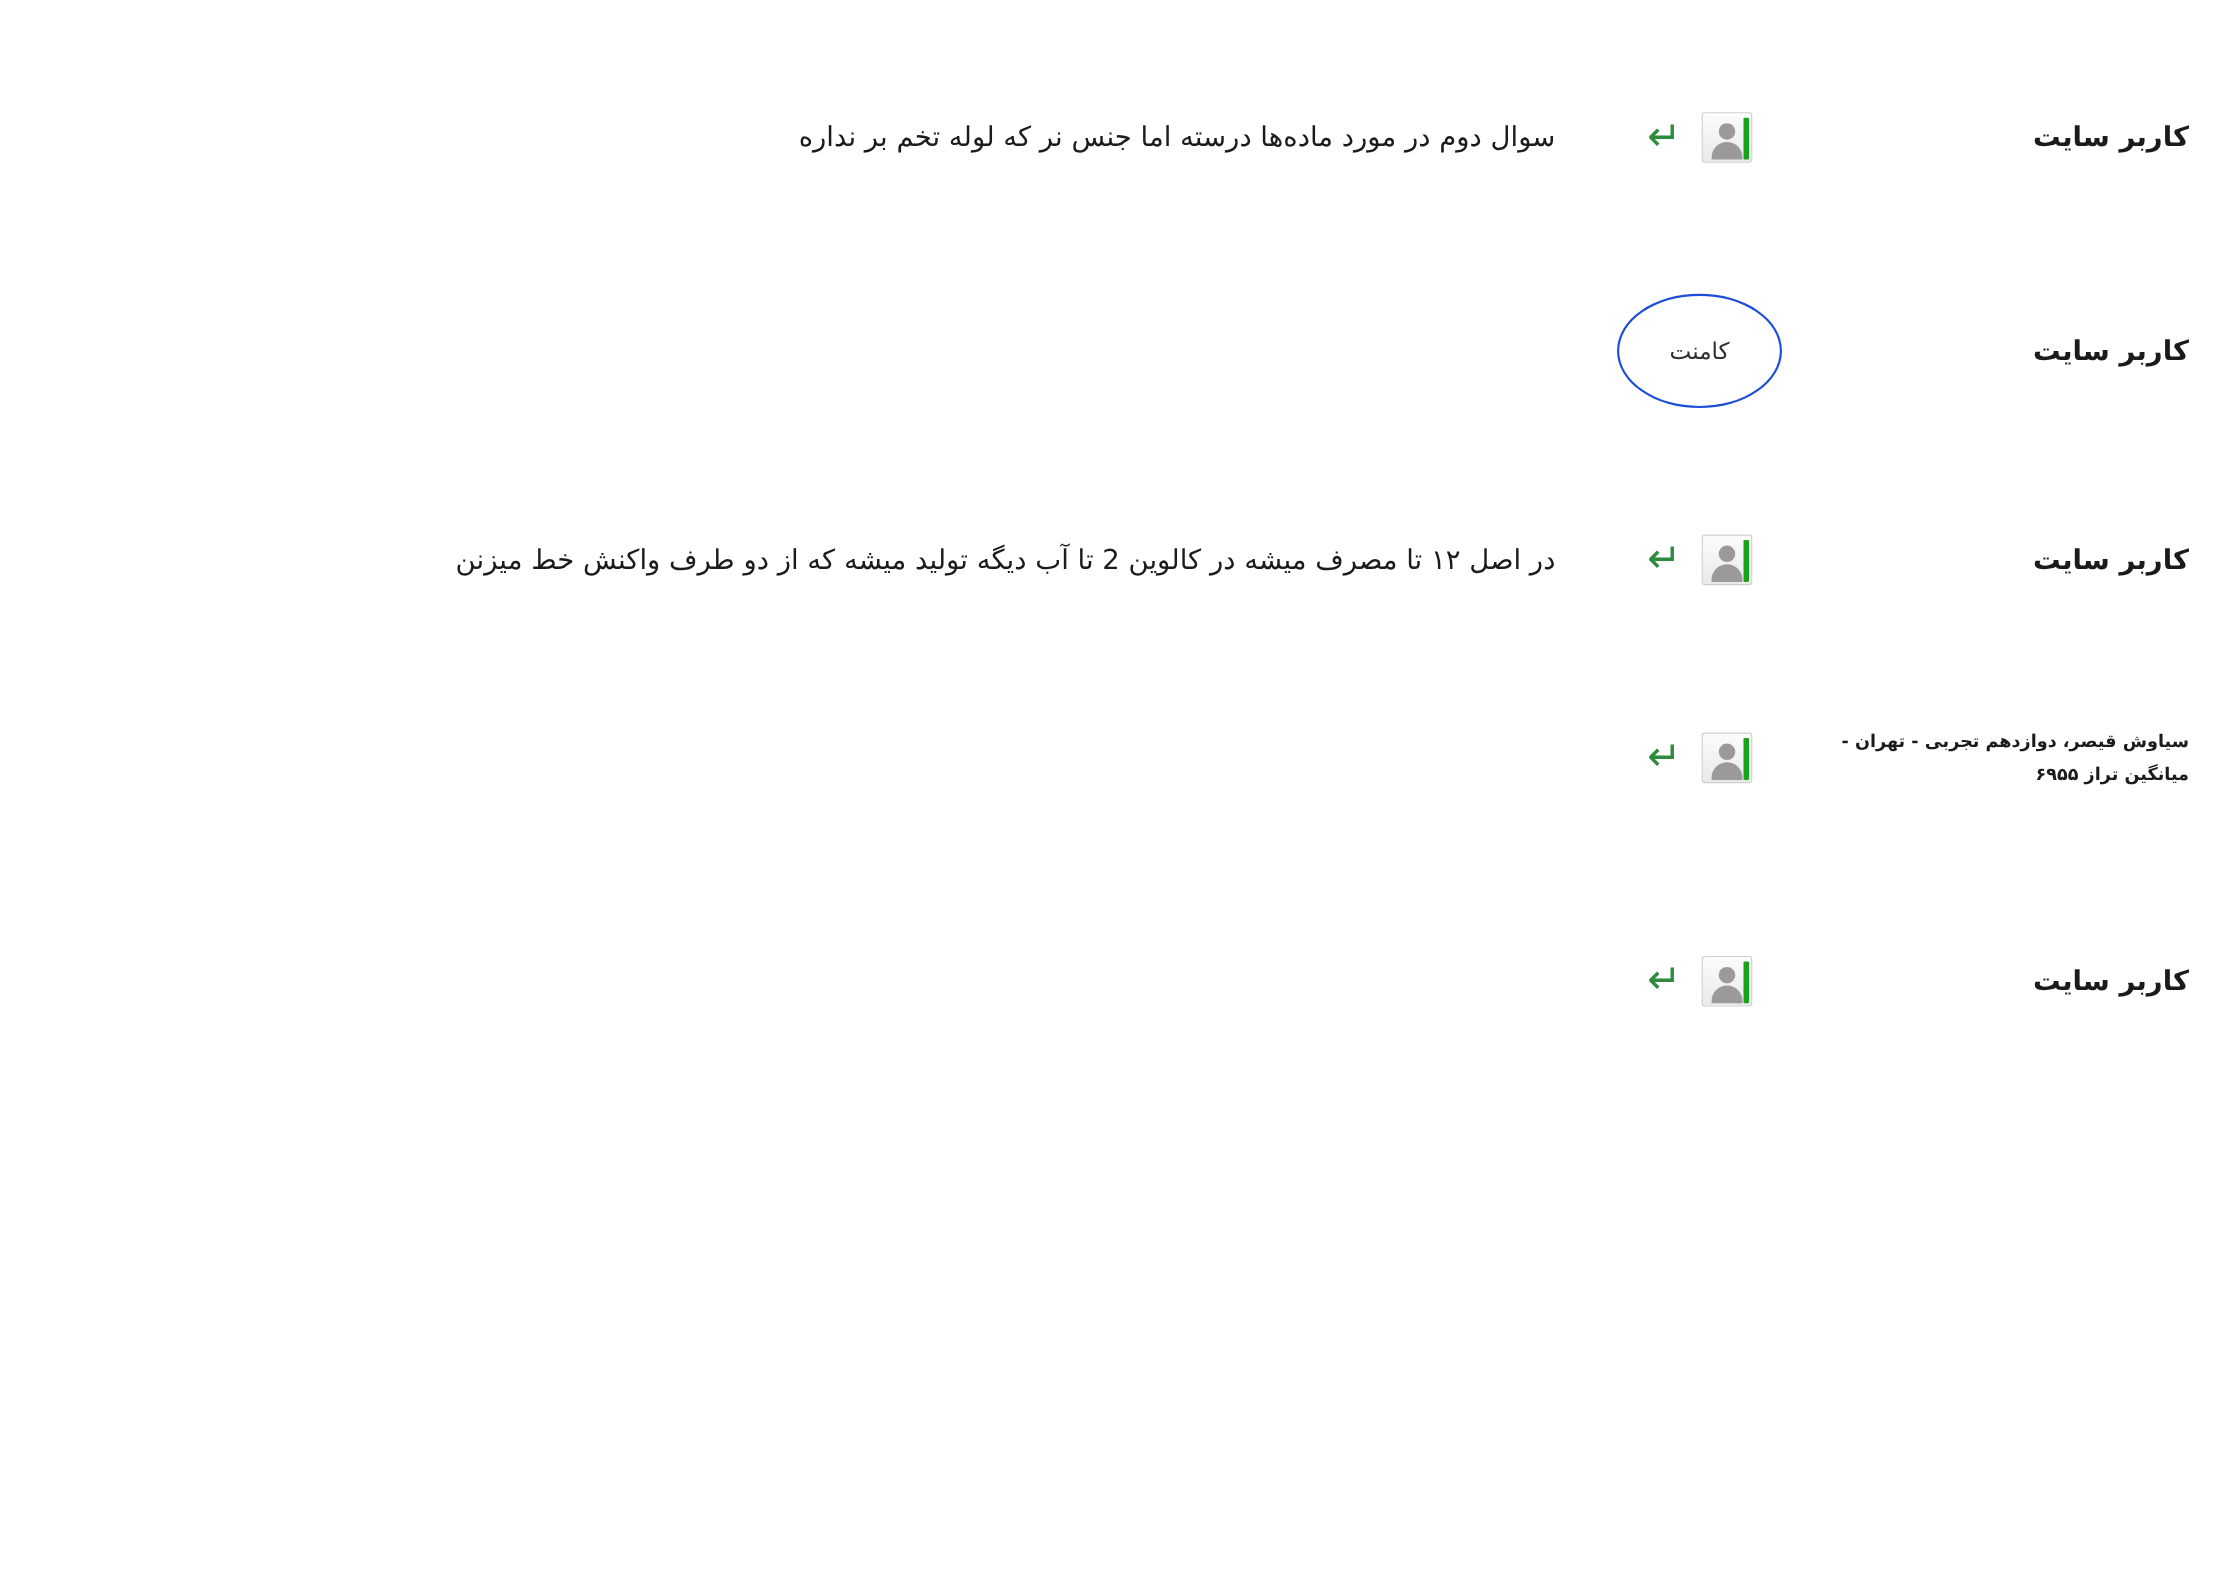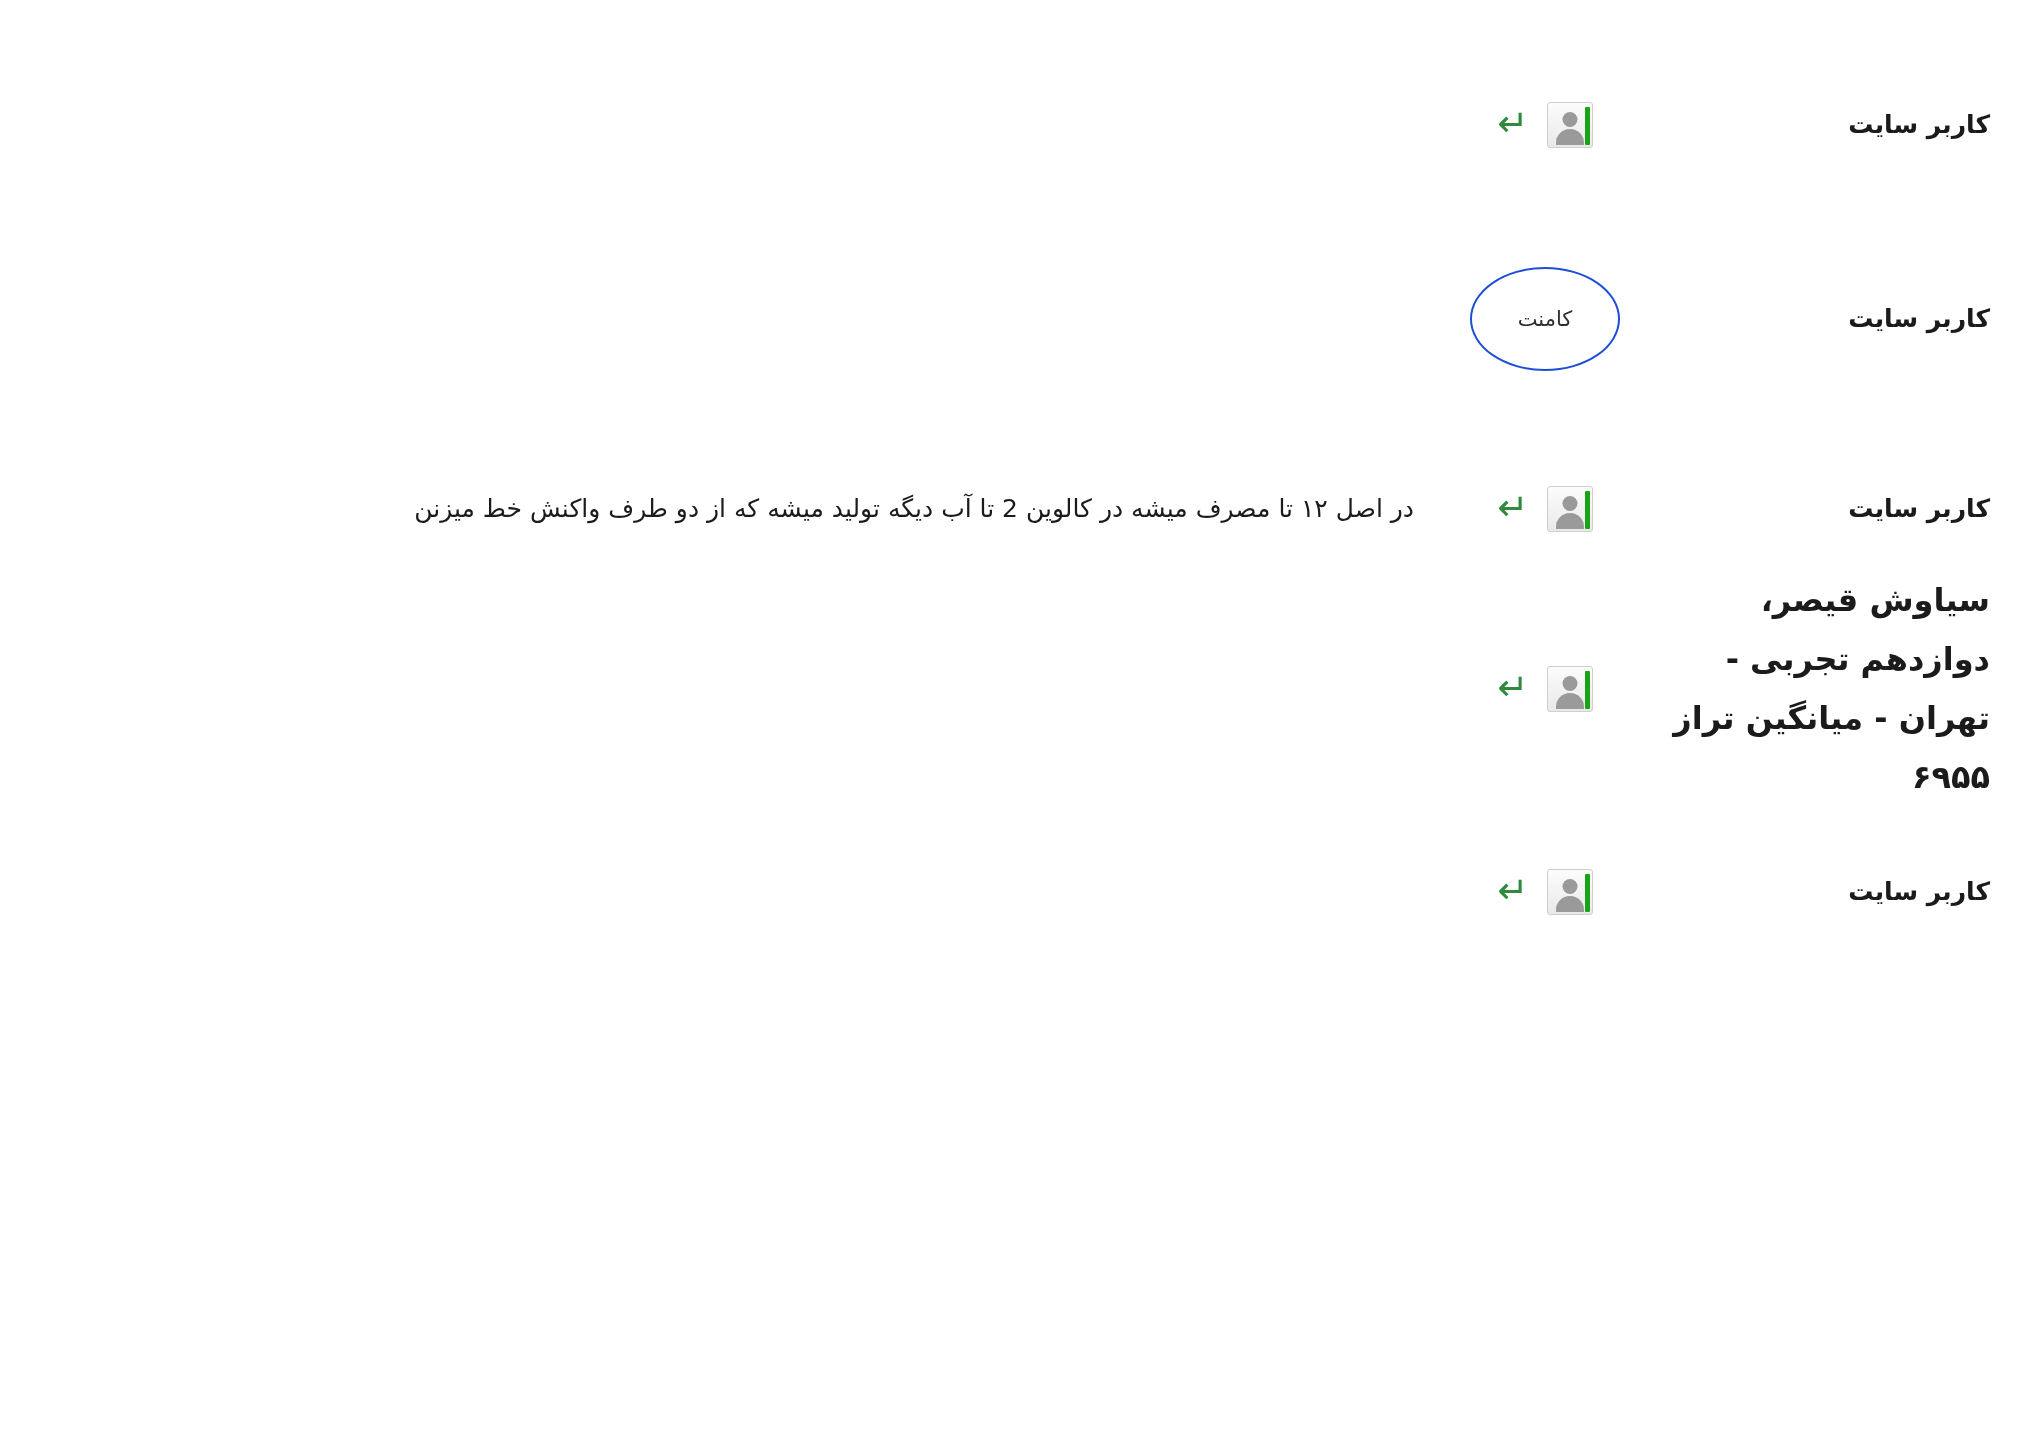"سوال دوم در مورد ماده‌ها" div.body-cell { html: none -> <div>سوال دوم در مورد ماده‌ها درسته اما جنس نر که لوله تخم بر نداره</div> }
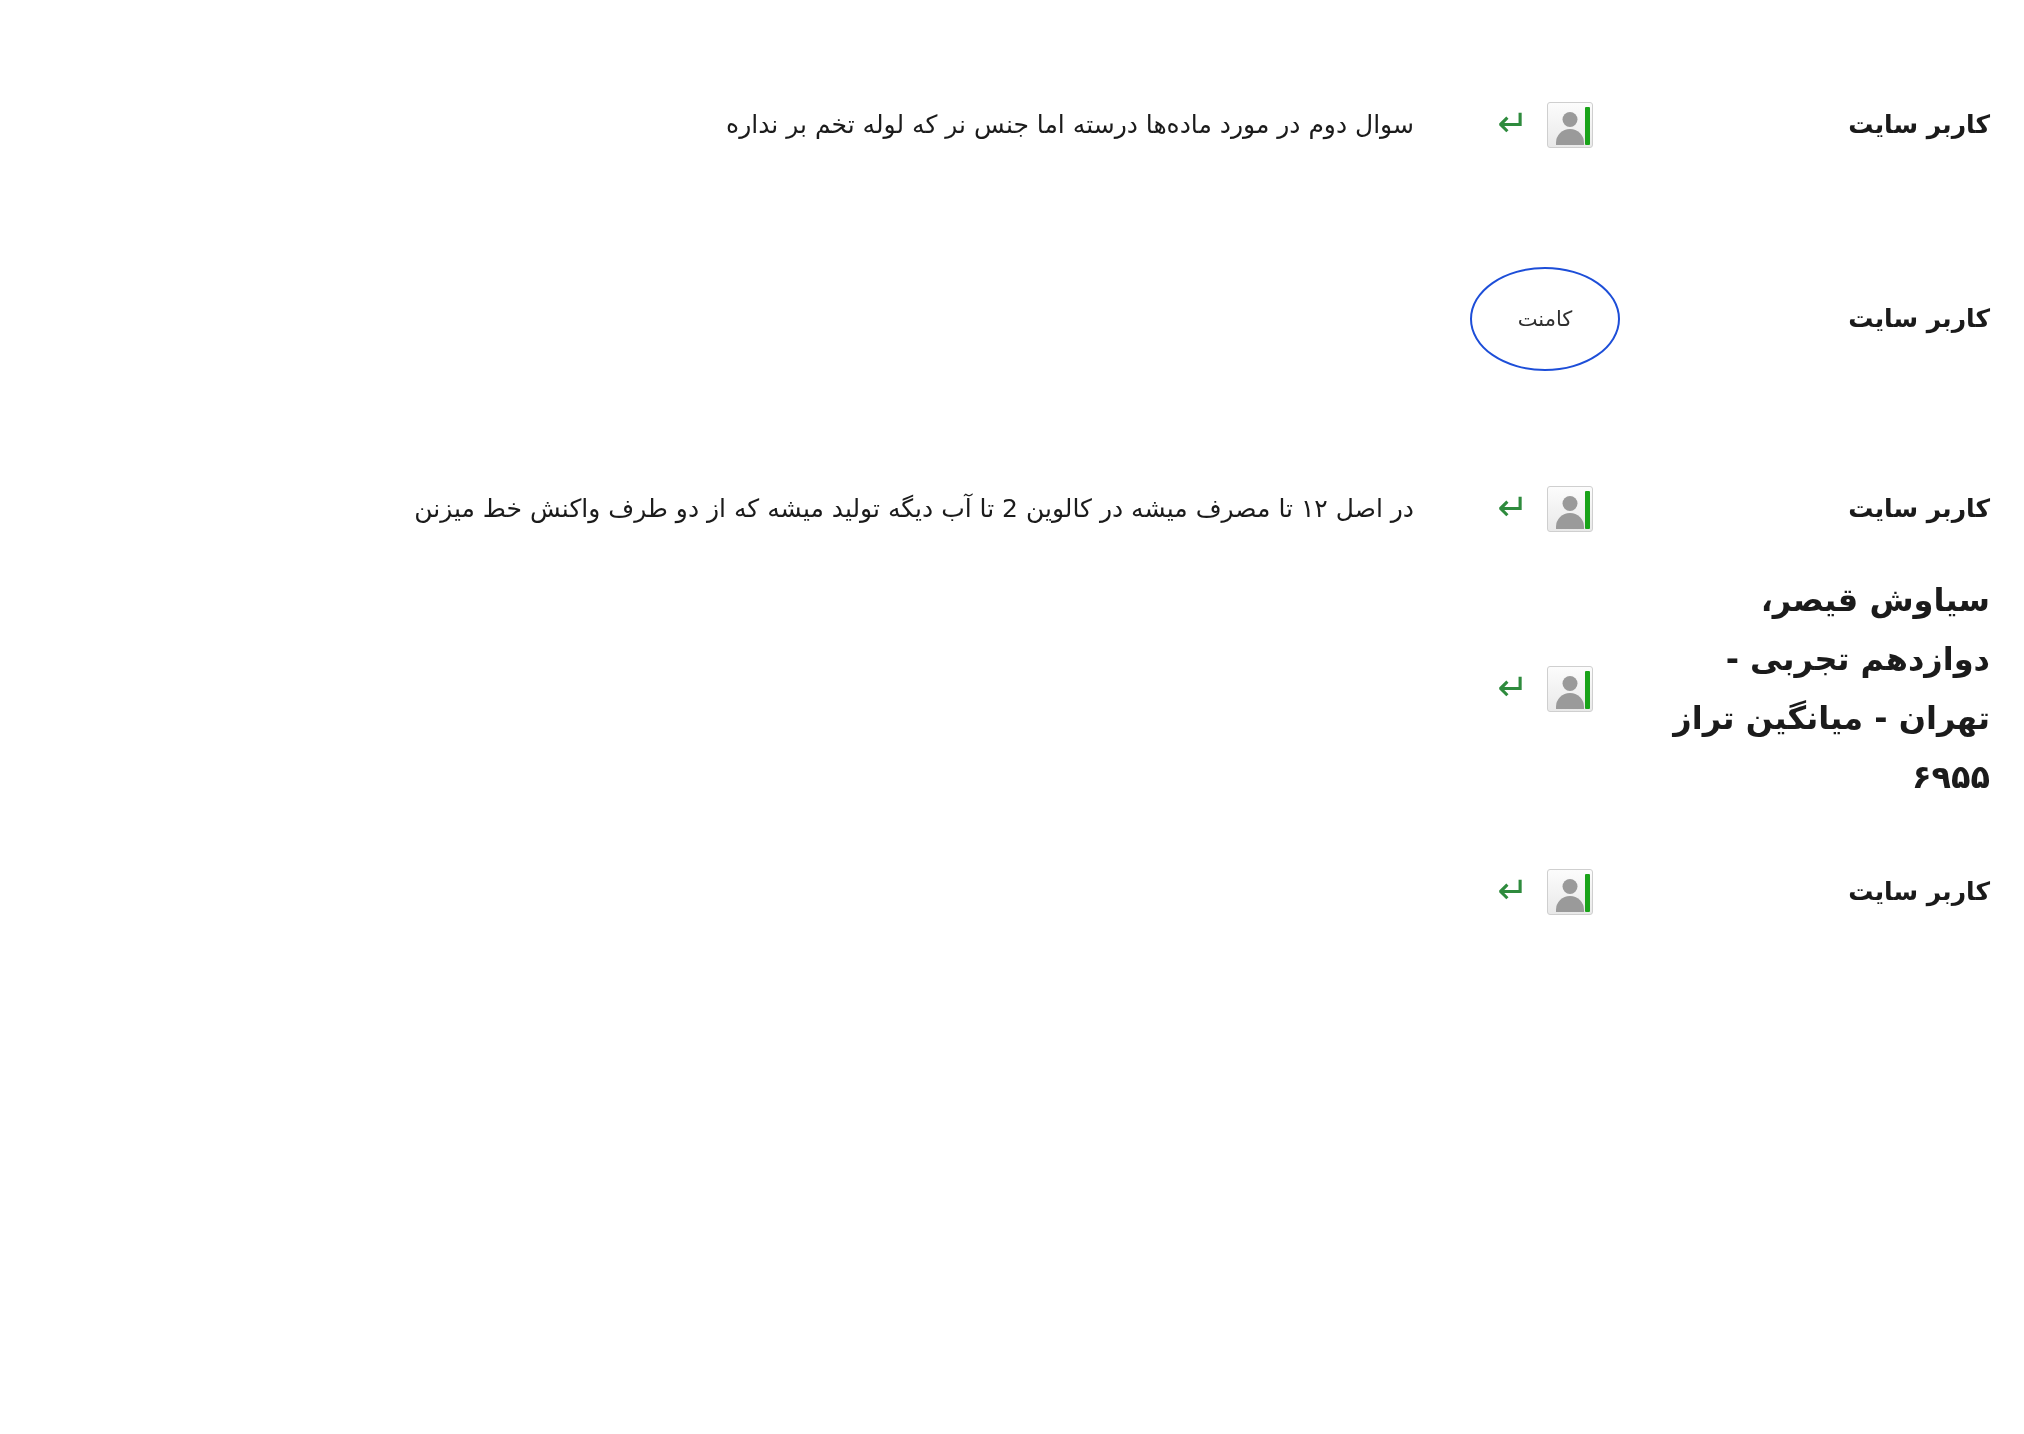"سیاوش قیصر، دوازدهم تجربی -" .author-multiline { font-size: 32px -> 16px }
